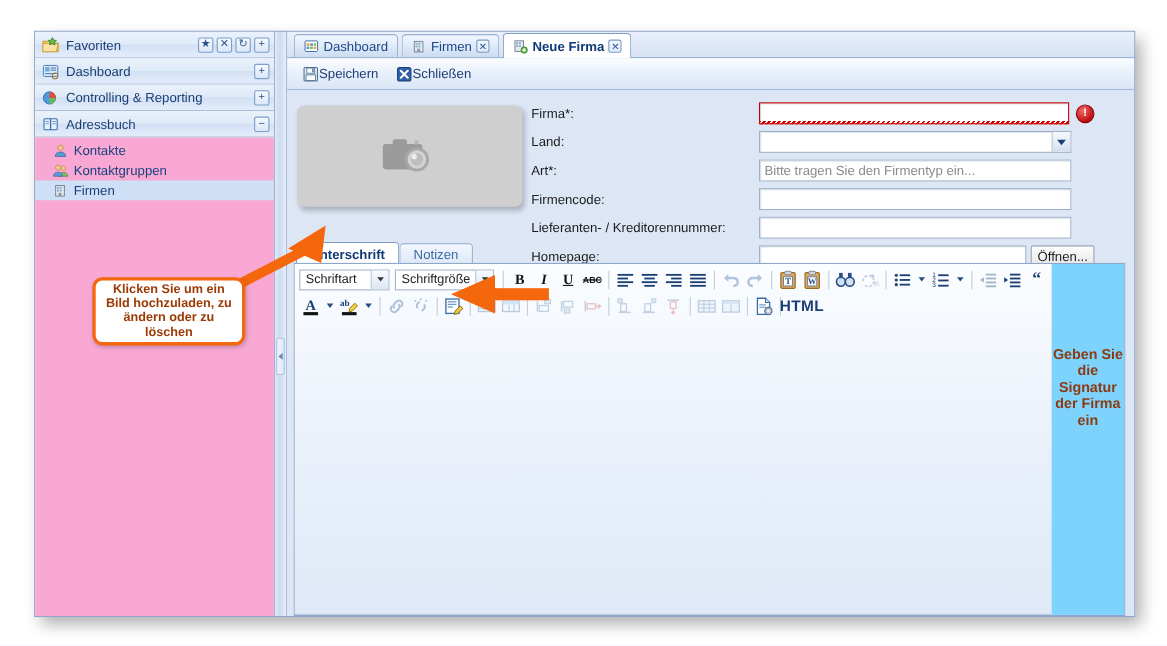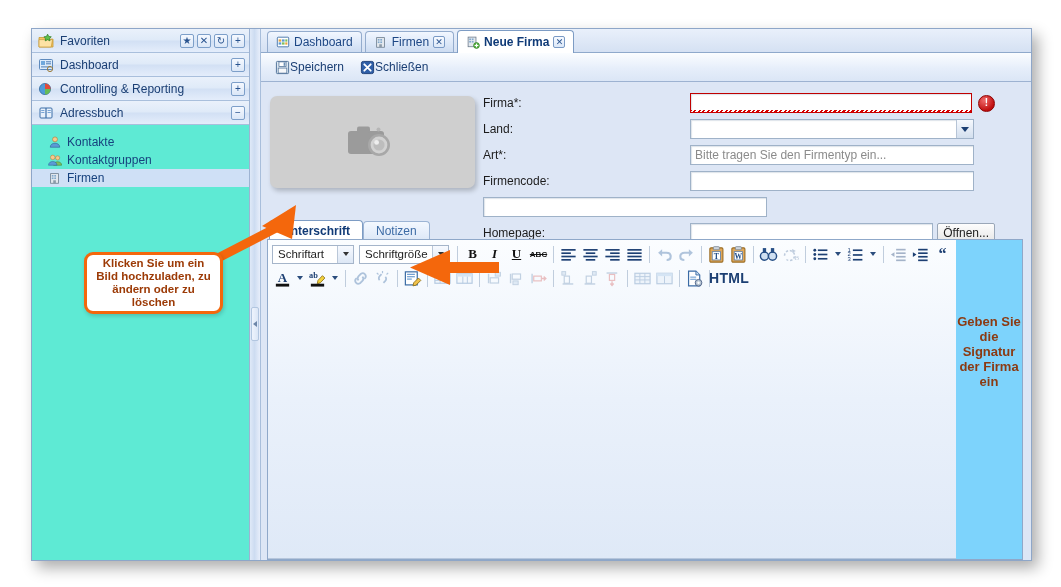"Kontakte" .navitems { background: #5eead4 -> #f9a8d4; padding-top: 8px -> 3px }
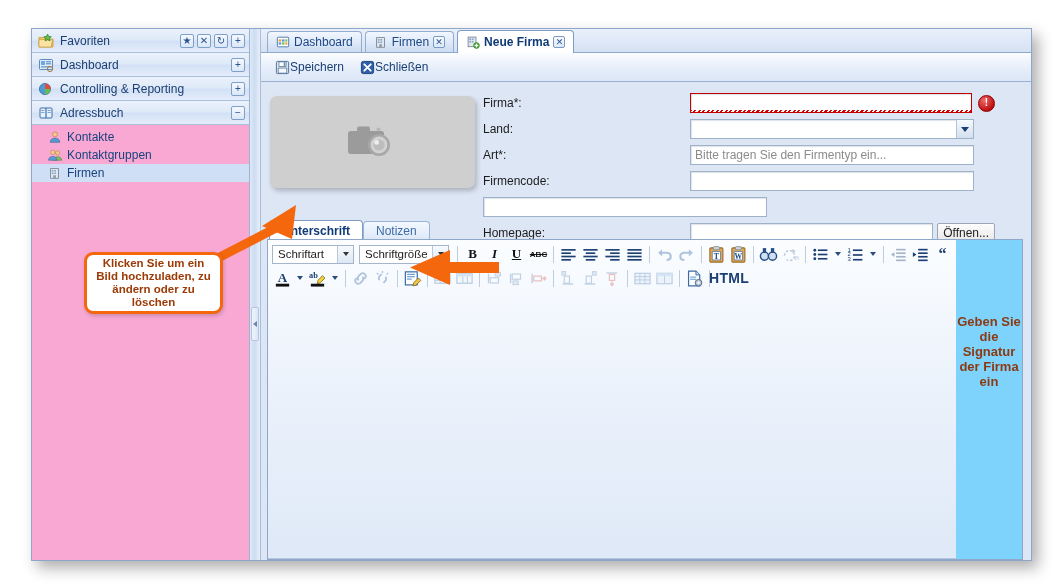"Lieferanten- / Kreditorennummer:" span.flabel { html: none -> <span>Lieferanten- / Kreditorennummer:</span> }
